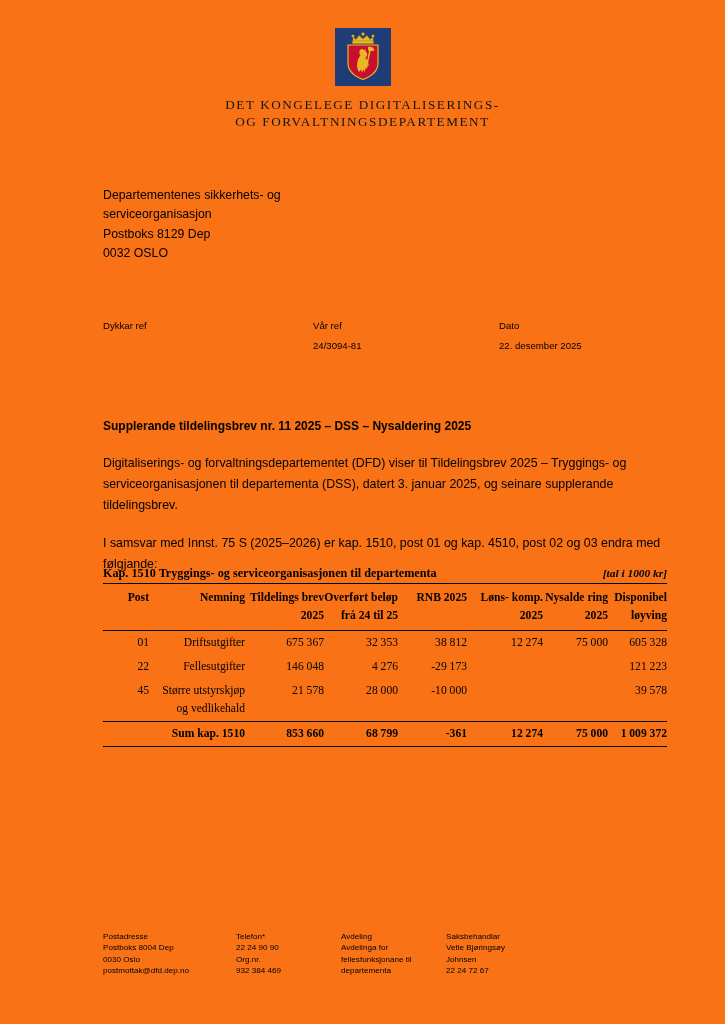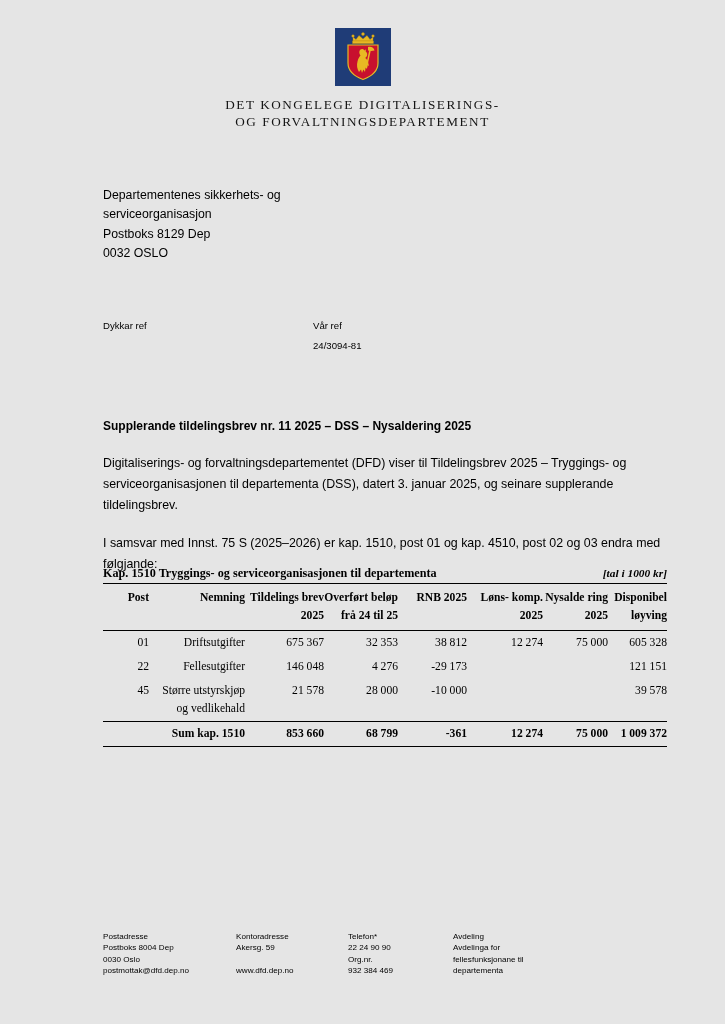"DET KONGELEGE DIGITALISERINGS-" .page { background: #e5e5e5 -> #f97316 }
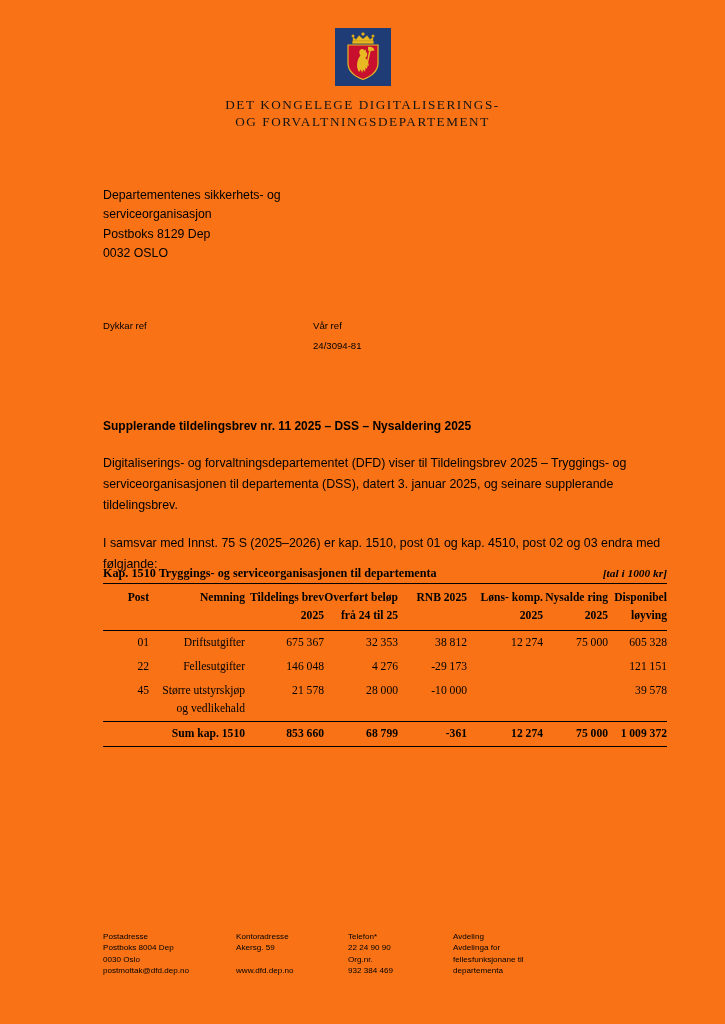"Dato" div.ref-col { html: none -> <div> <span>Dato</span> <span>22. desember 2025</span> </div> }
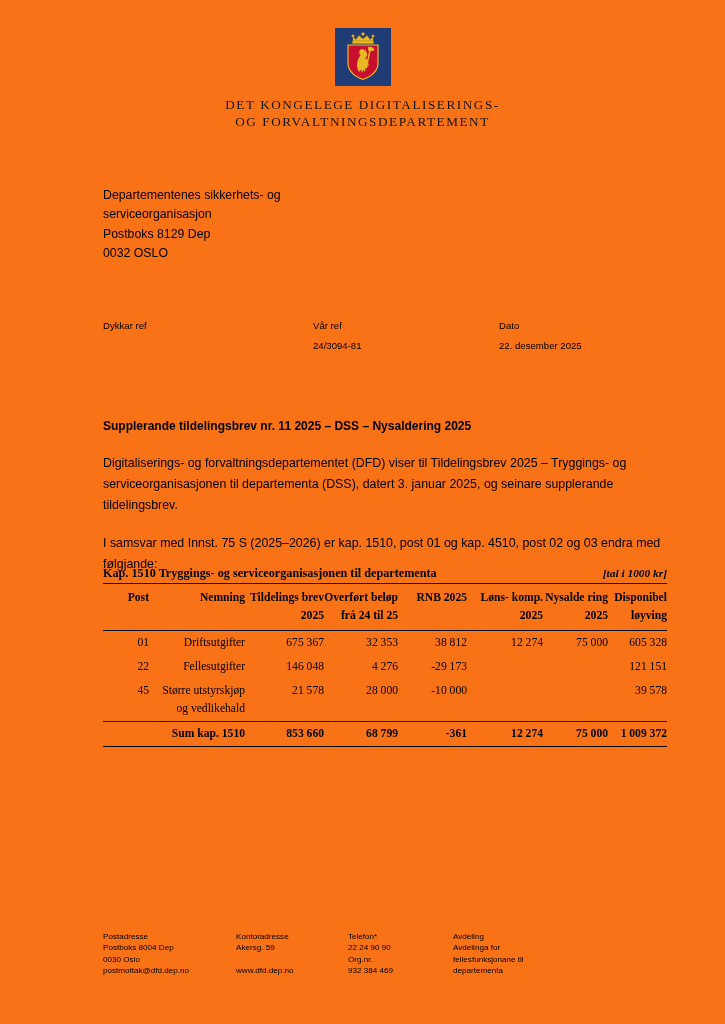"121 151" td.c-total { text: 121 151 -> 121 223 }
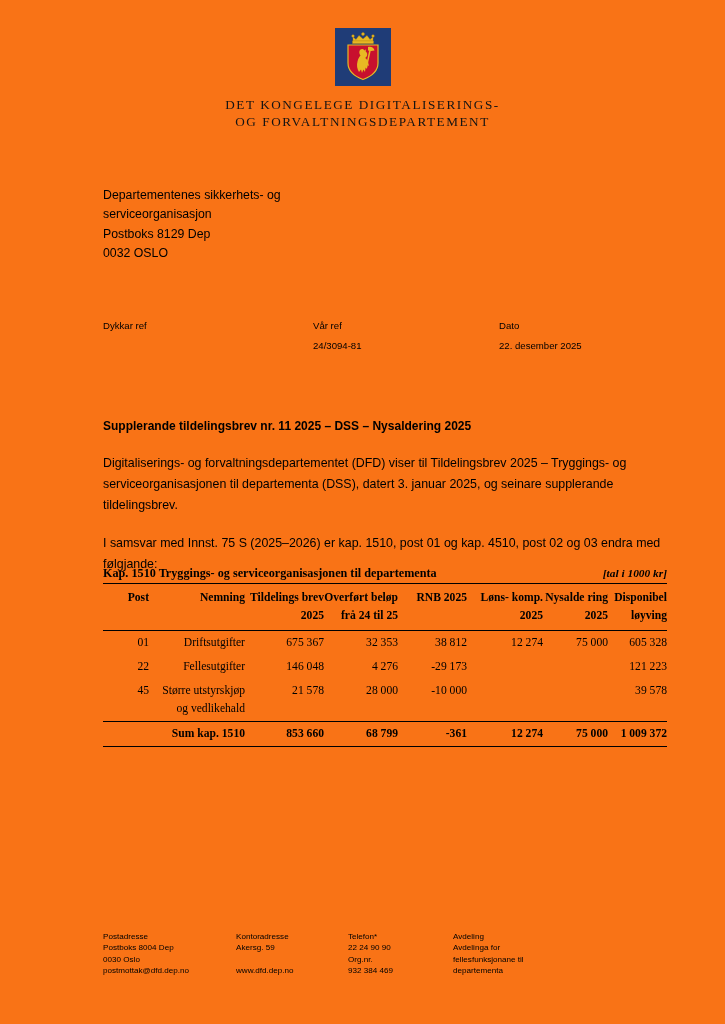"Kontoradresse" div.f-col { html: <div> <span>Kontoradresse</span> <span>Akersg. 59 www.dfd.dep.no</span> </div> -> none }
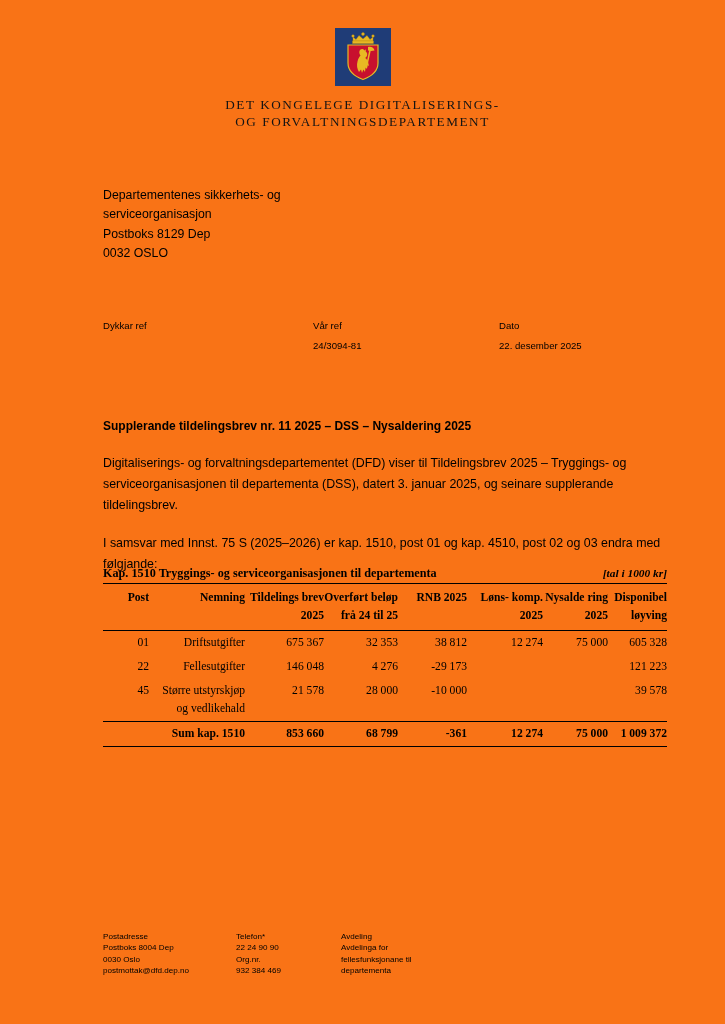"Saksbehandlar" div.f-col { html: none -> <div> <span>Saksbehandlar</span> <span>Vetle Bjøringsøy Johnsen 22 24 72 67</span> </div> }
